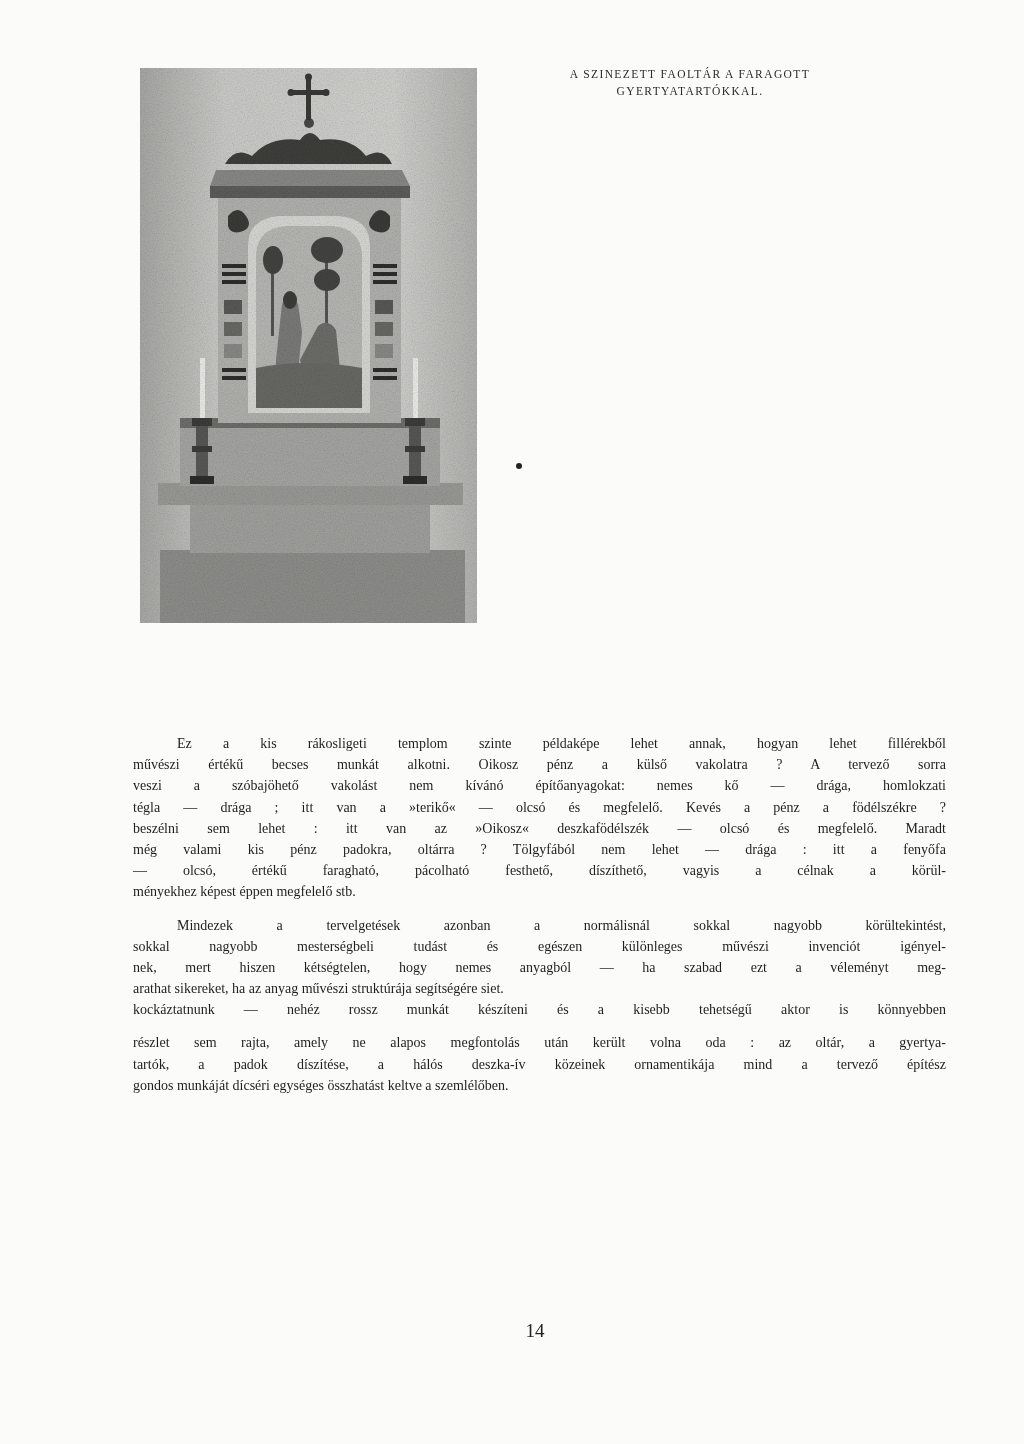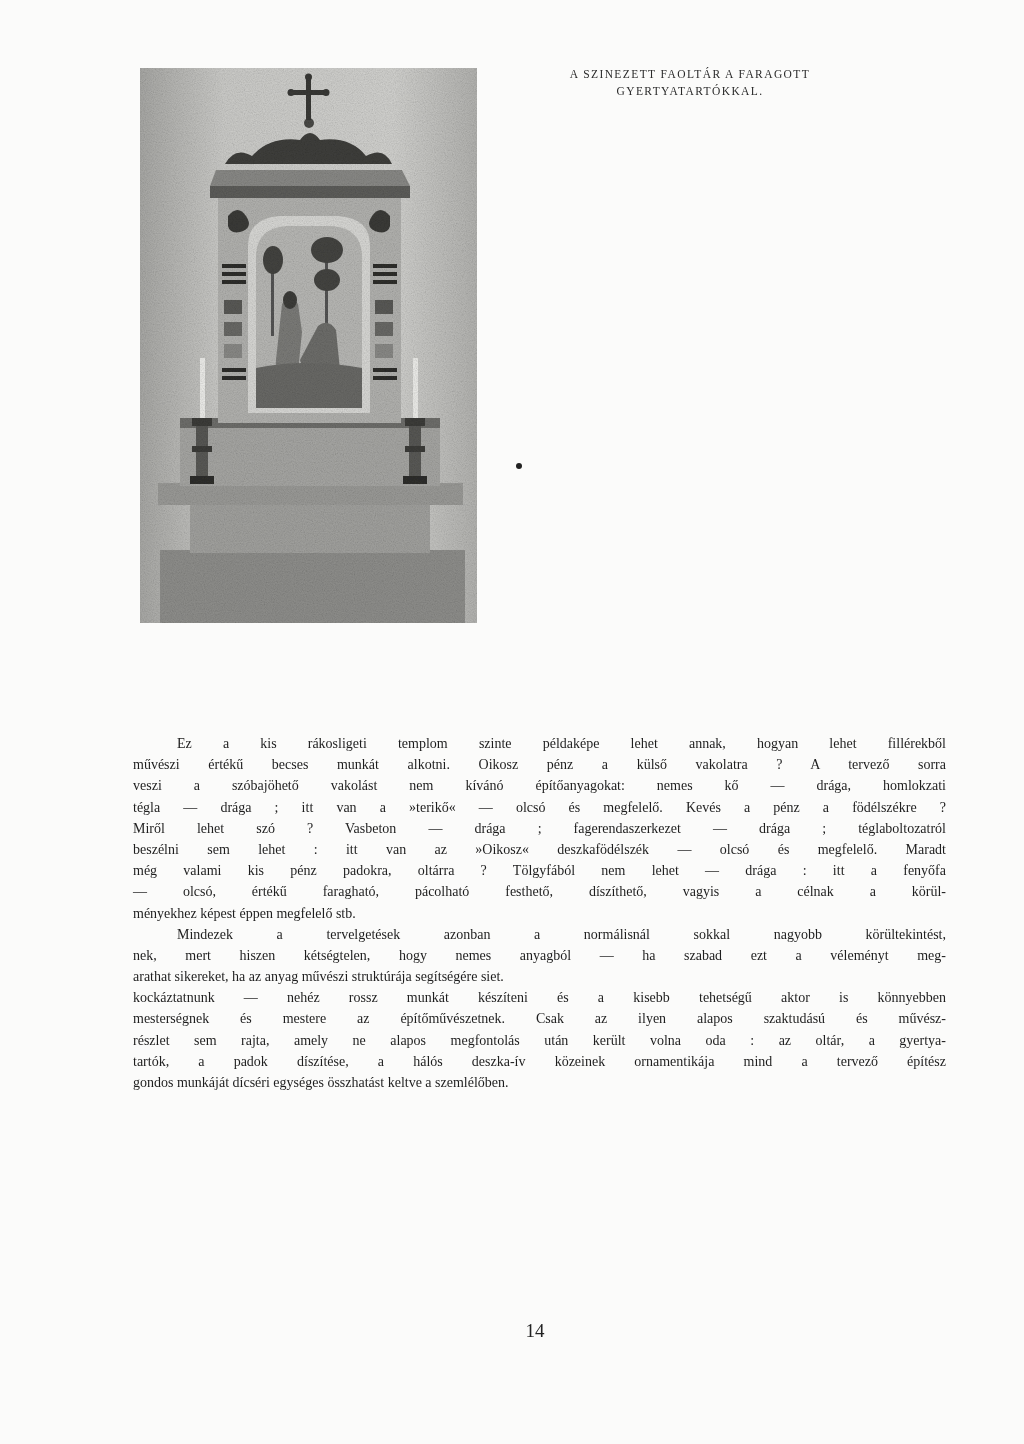"Miről lehet szó ? Vasbeton" span.line { html: <span>Miről lehet szó ? Vasbeton — drága ; fagerendaszerkezet — drága ; téglaboltozatról</span> -> none }
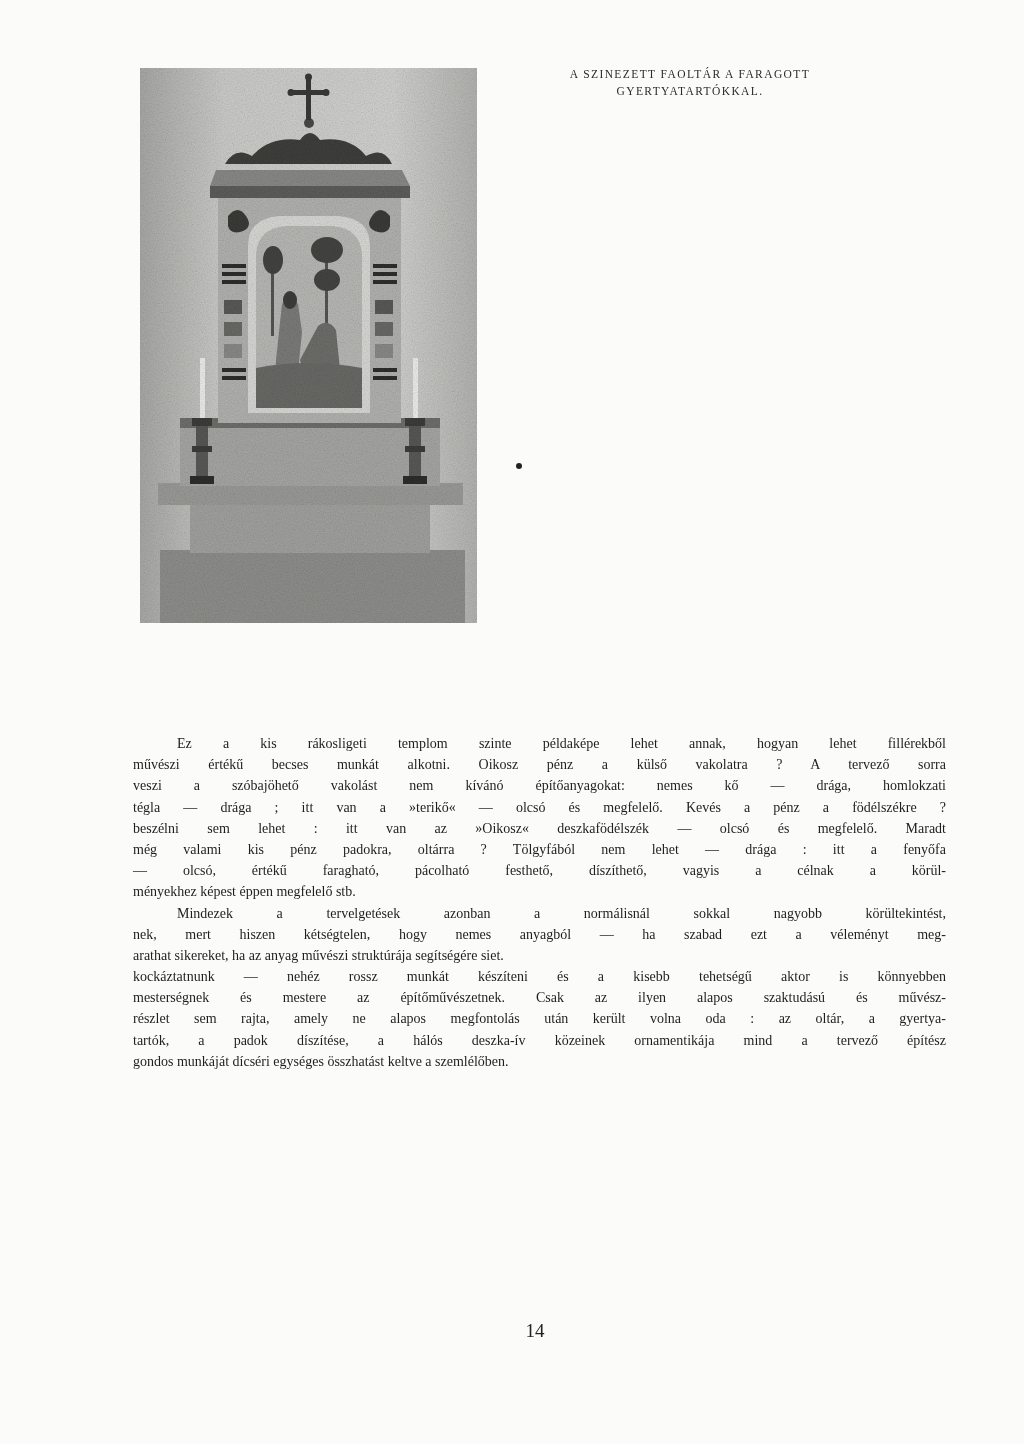"Mindezek a tervelgetések azonban a" .para + .para { margin-top: 0 -> 12px }
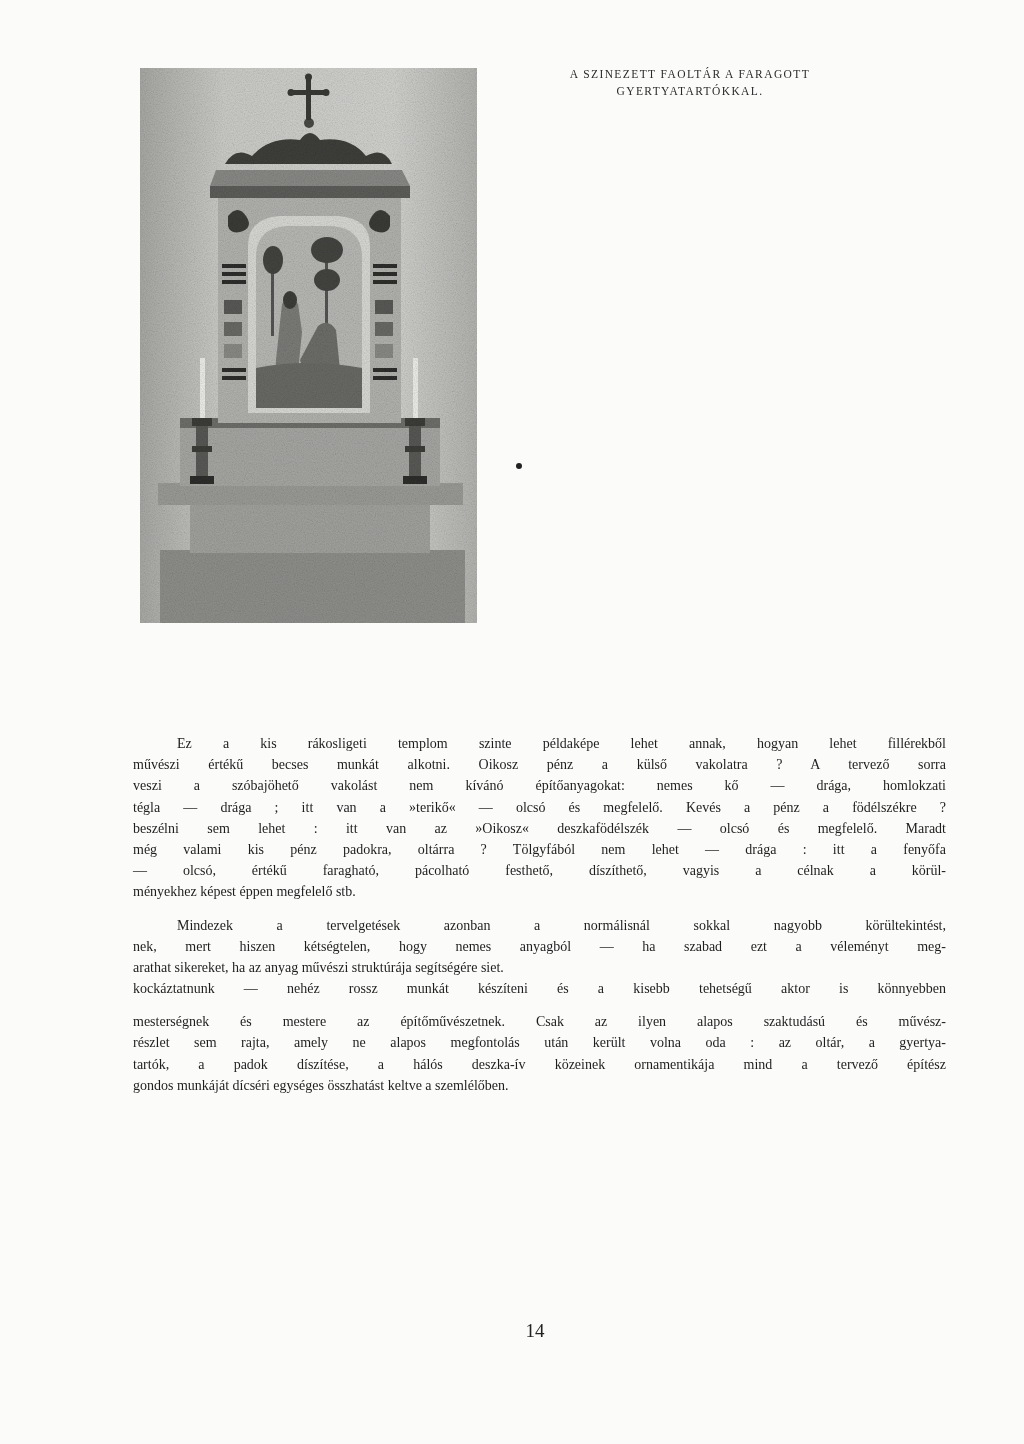"sokkal nagyobb mesterségbeli tudást és" span.line { html: none -> <span>sokkal nagyobb mesterségbeli tudást és egészen különleges művészi invenciót igényel-</span> }
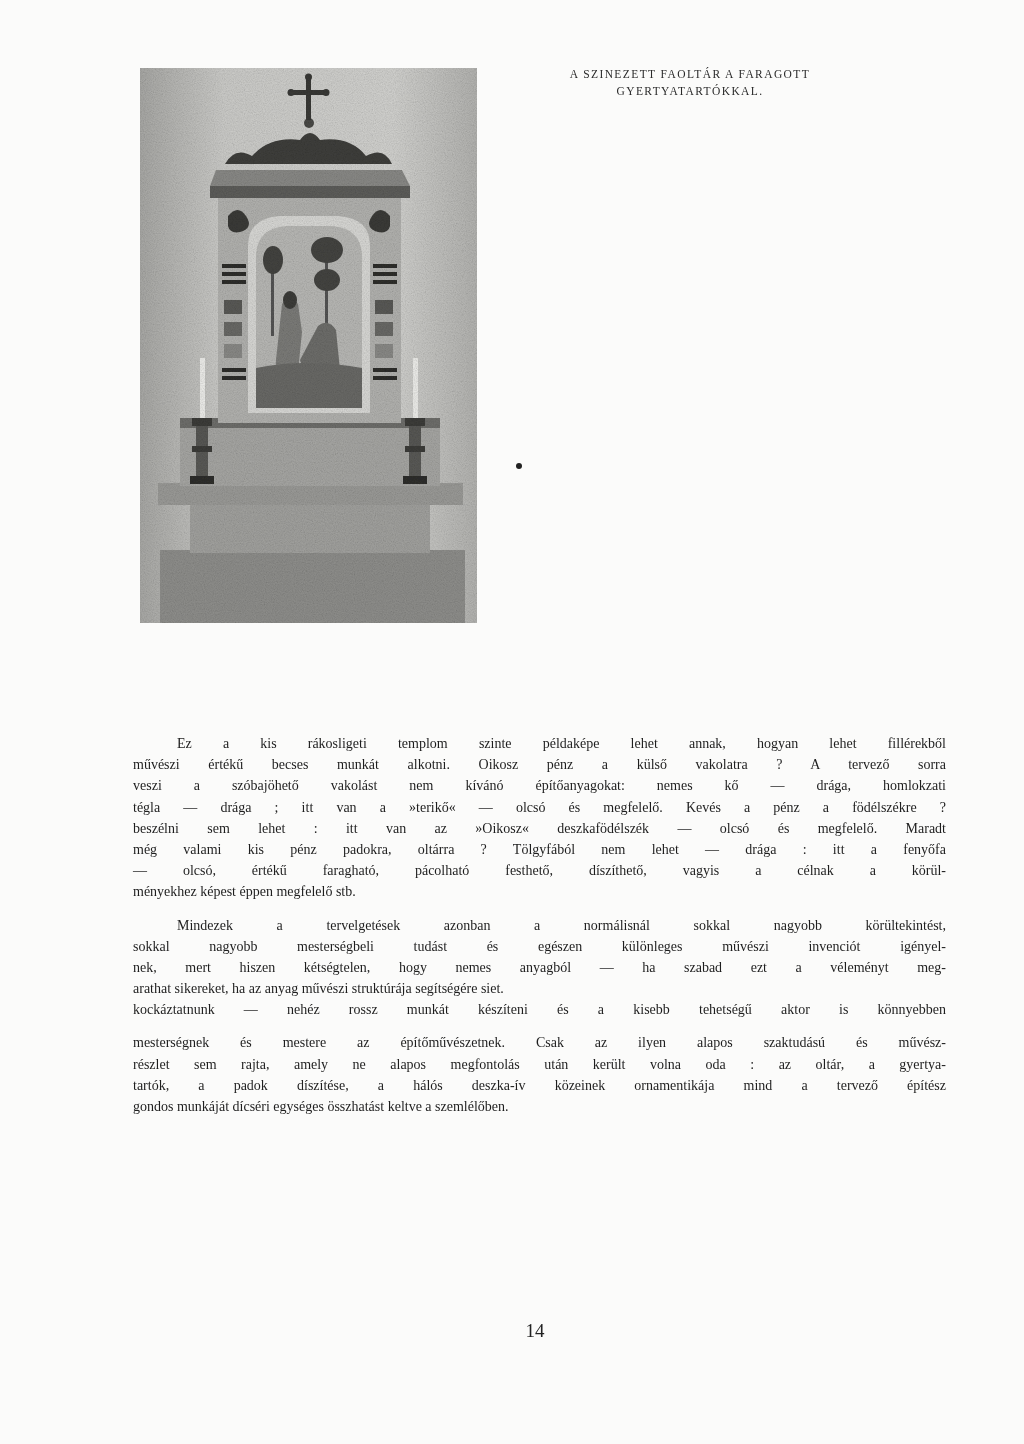"mesterségnek és mestere az" span.line { html: <span>mesterségnek és mestere az építőművészetnek. Csak az ilyen alapos szaktudású és művész-</span> -> none }
